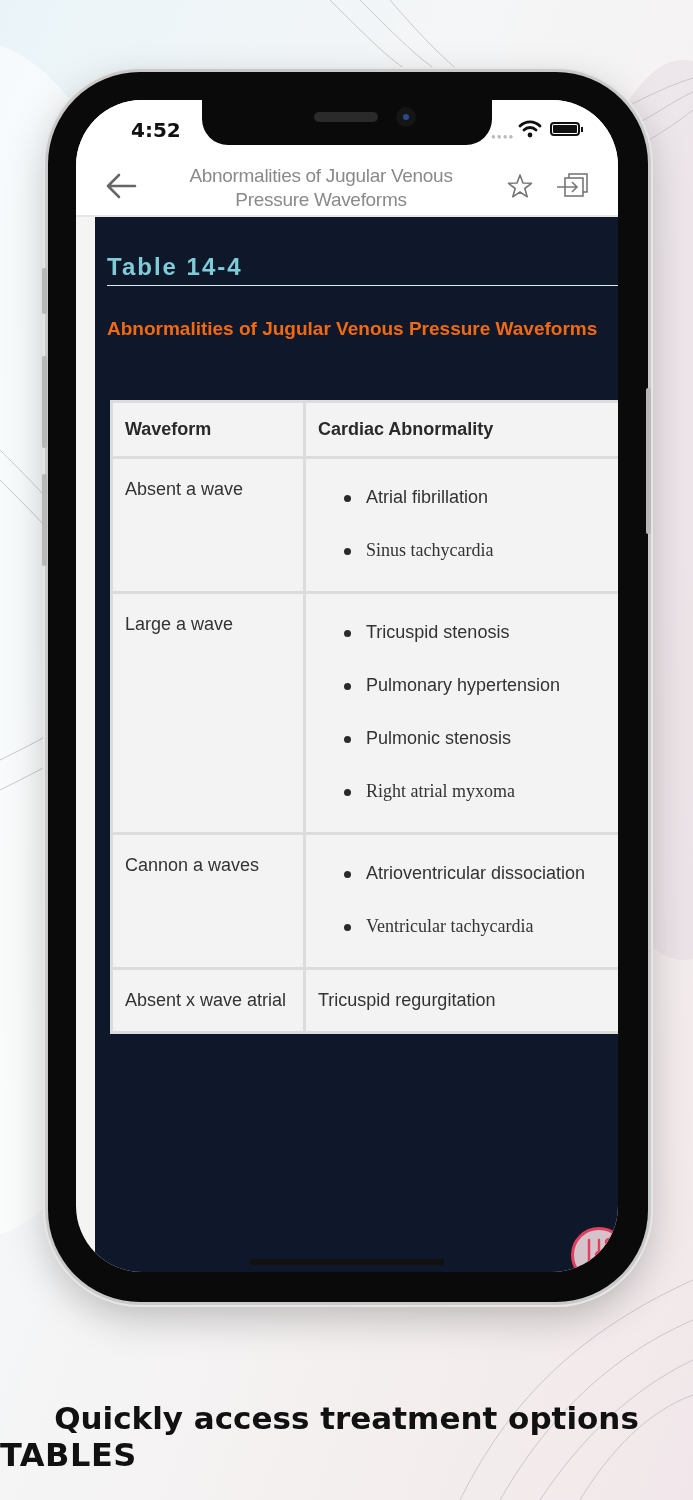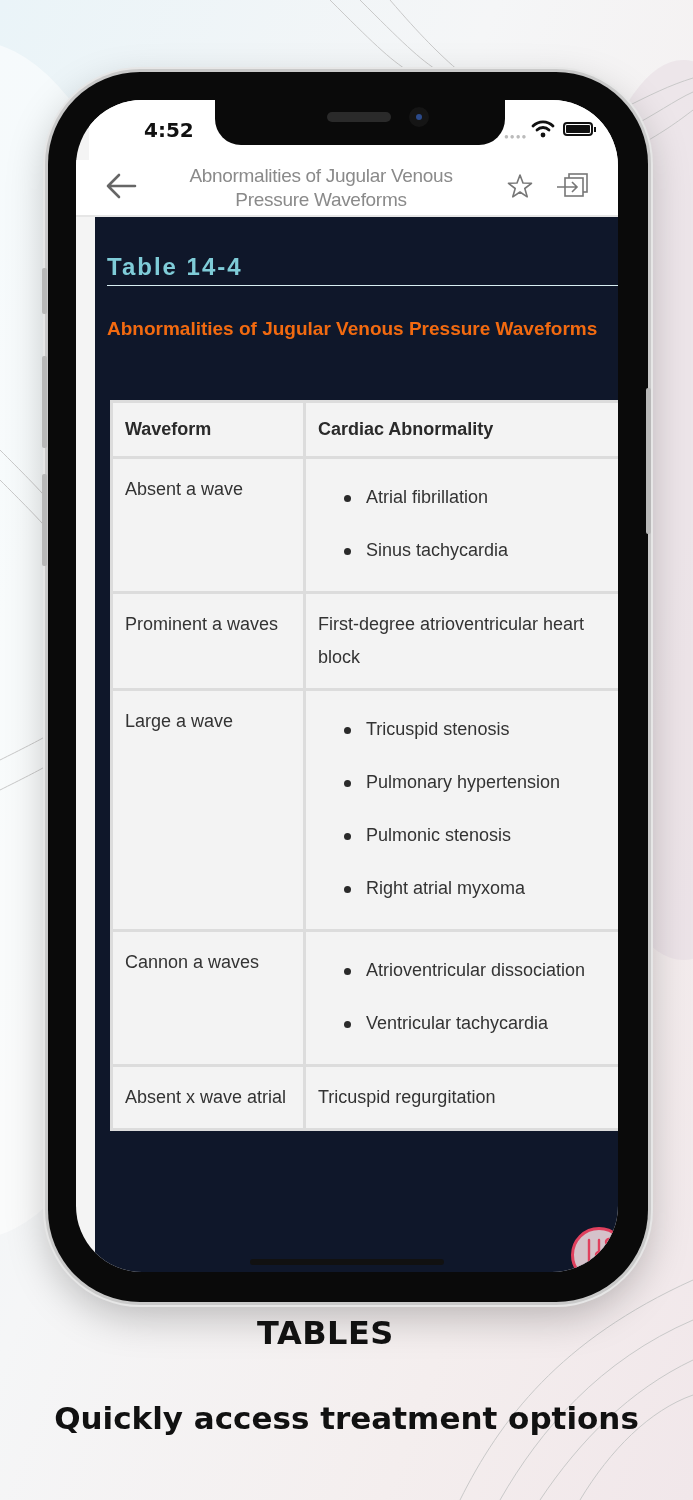"4:52" .statusbar { left: 13px -> 0 }
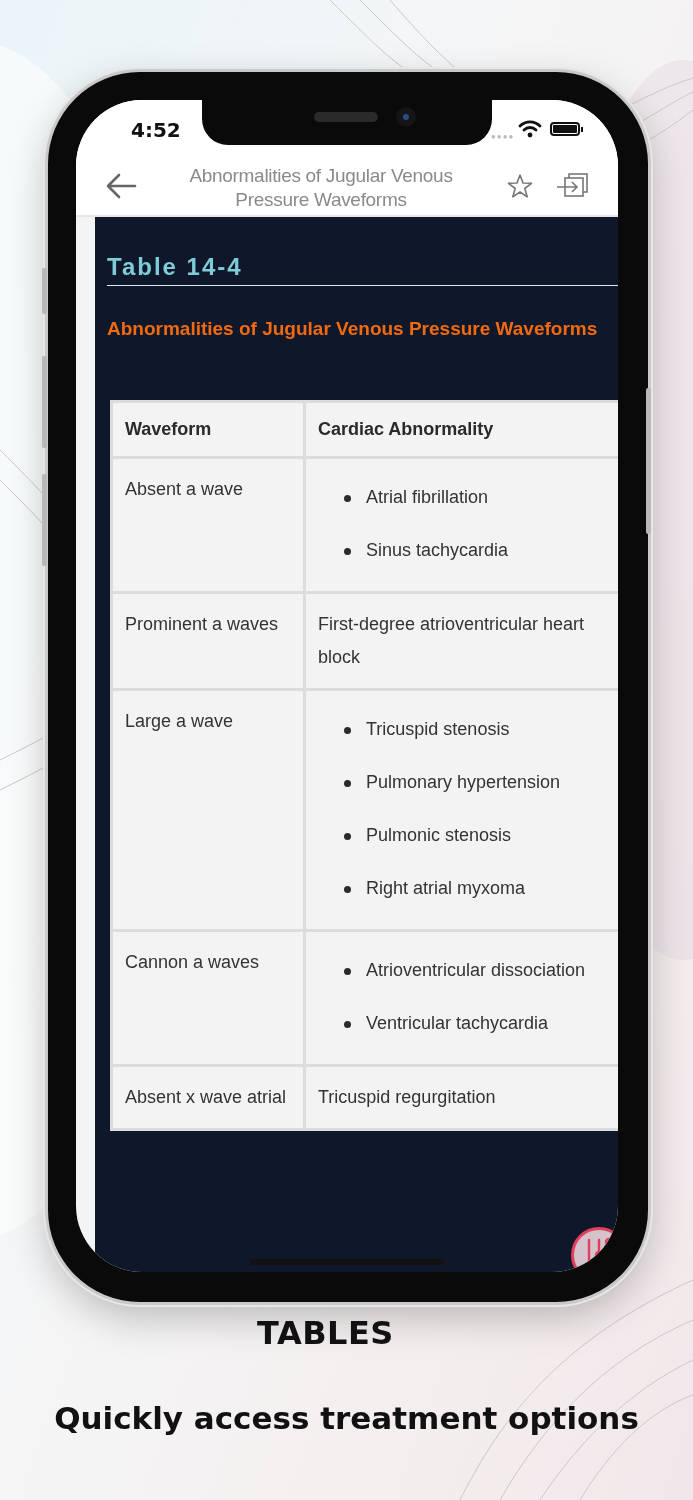"Sinus tachycardia" .tbl li:last-child { font-family: none -> Liberation Serif, serif }
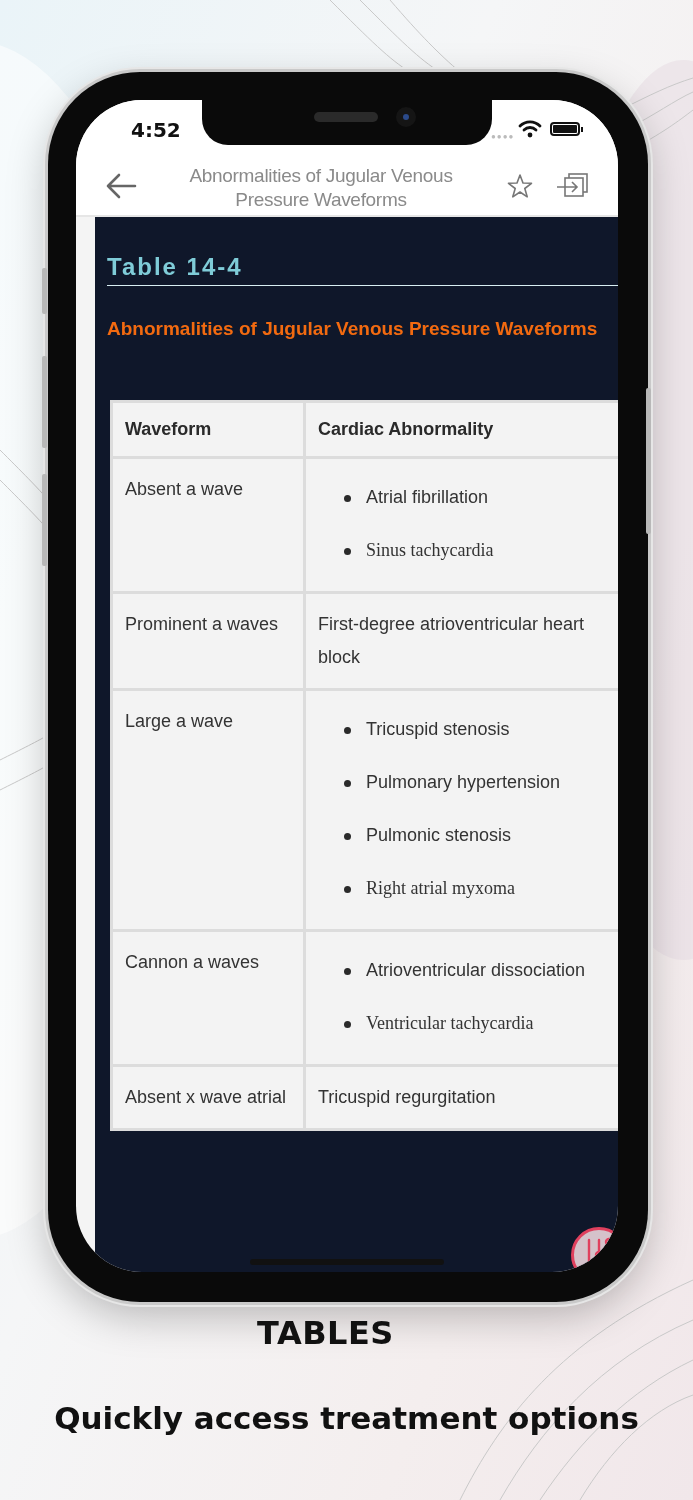"Prominent a waves" tr { html: <tr> <td>Prominent a waves</td> <td>First-degree atrioventricular heart block</td> </tr> -> none }
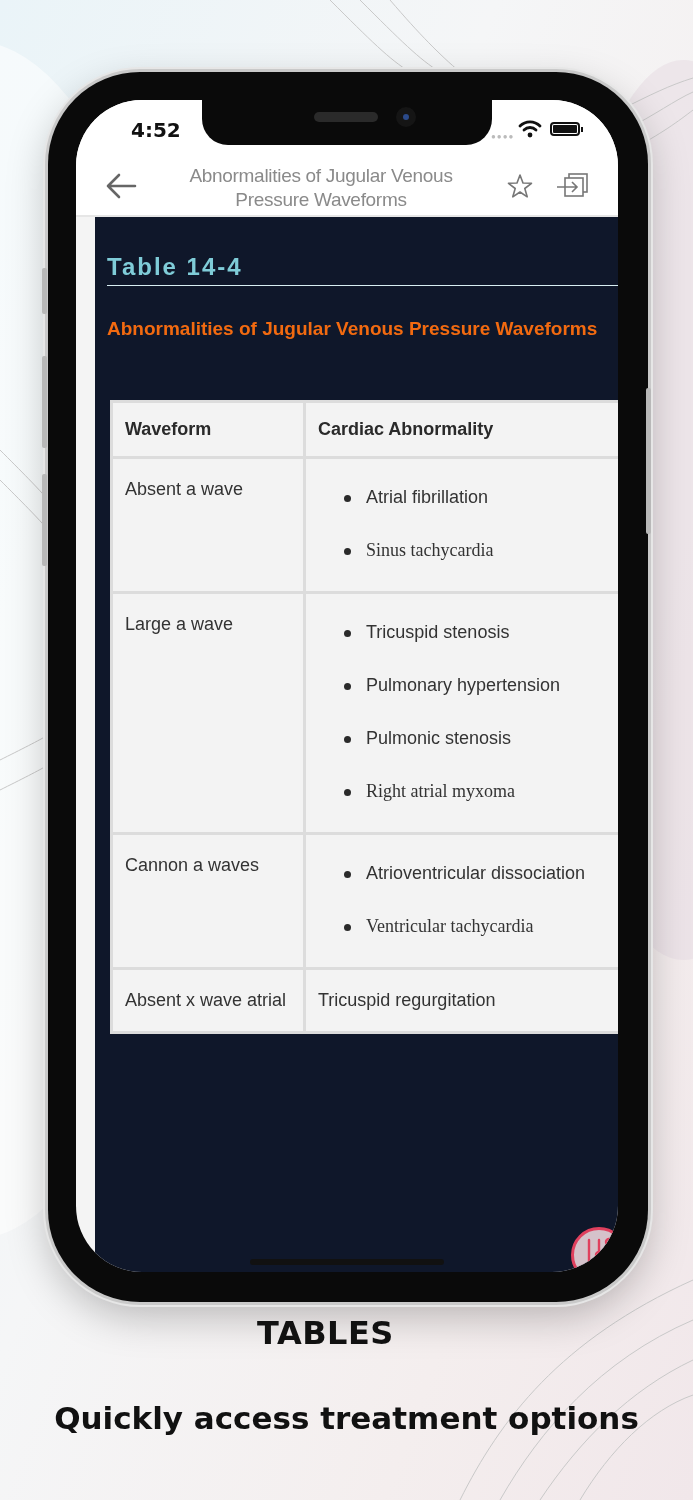"TABLES" .caption-title { text-align: center -> none; top: 1314px -> 1436px }
